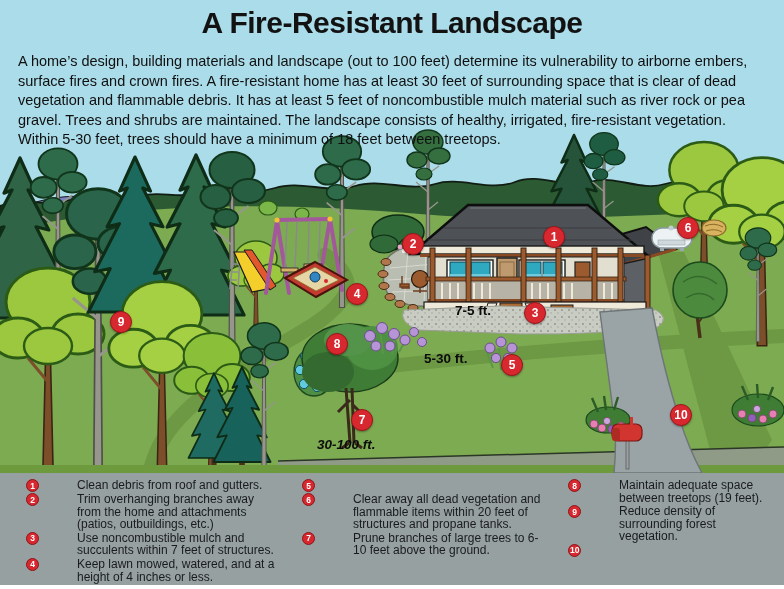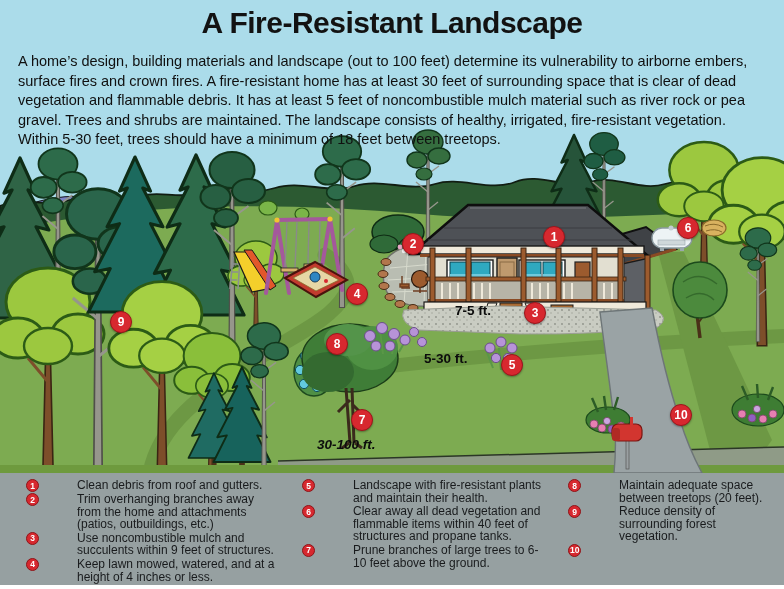"Landscape with fire-resistant plants and" span.legend-text { html: <span>Landscape with fire-resistant plants and maintain their health.</span> -> none }
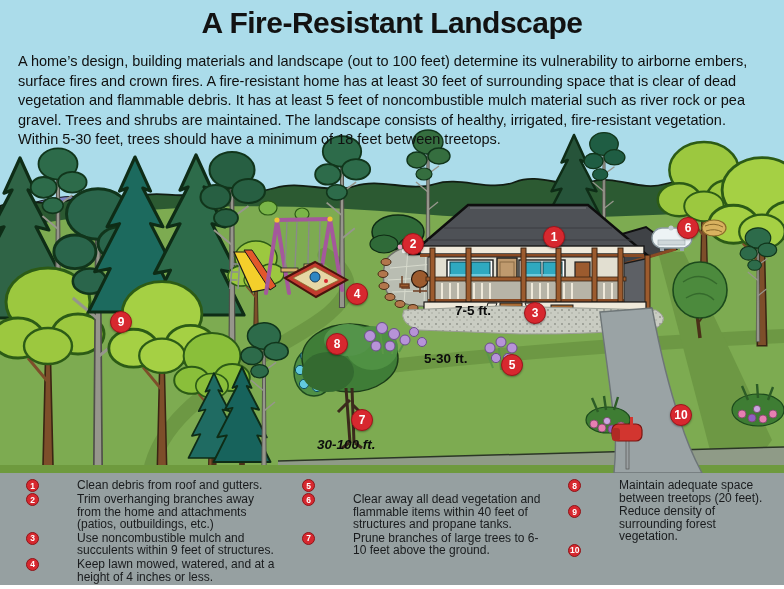"Maintain adequate space between treetops" span.legend-text { text: 20 -> 19 }
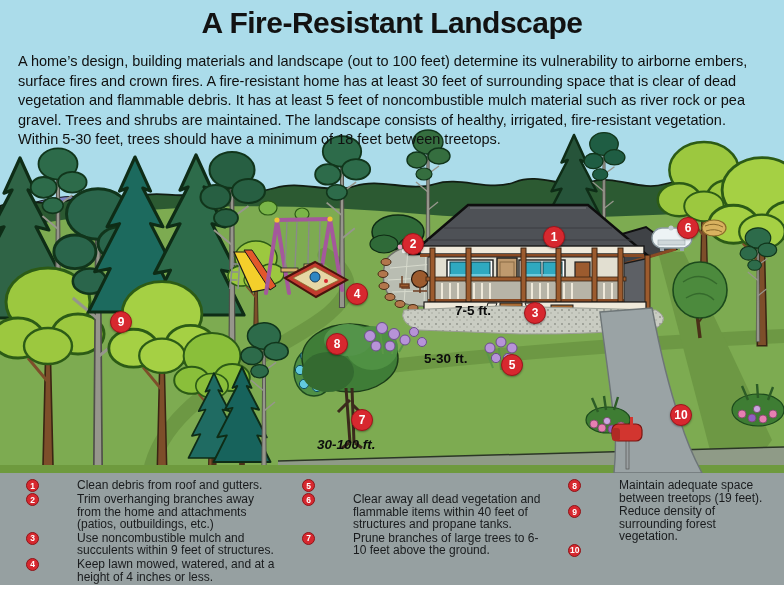"Clear away all dead vegetation" span.legend-text { text: 40 -> 20 }
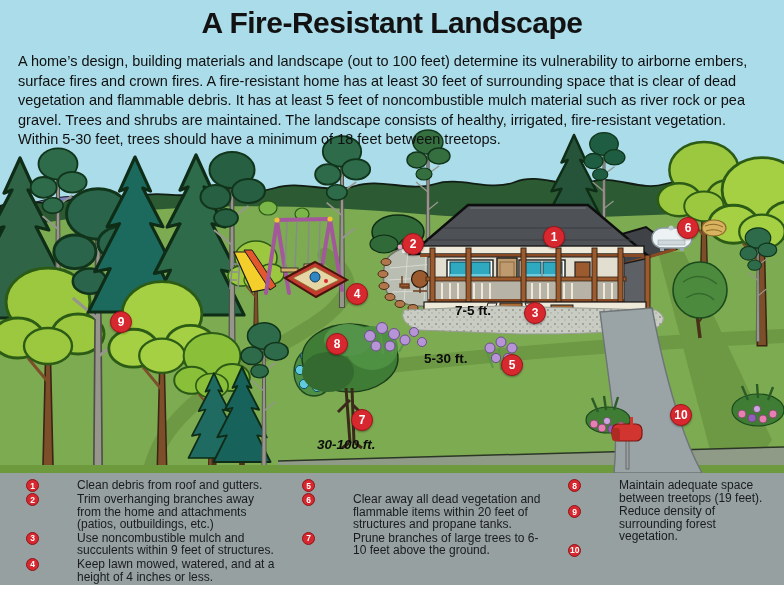"Use noncombustible mulch and succulents" span.legend-text { text: 9 -> 7 }
